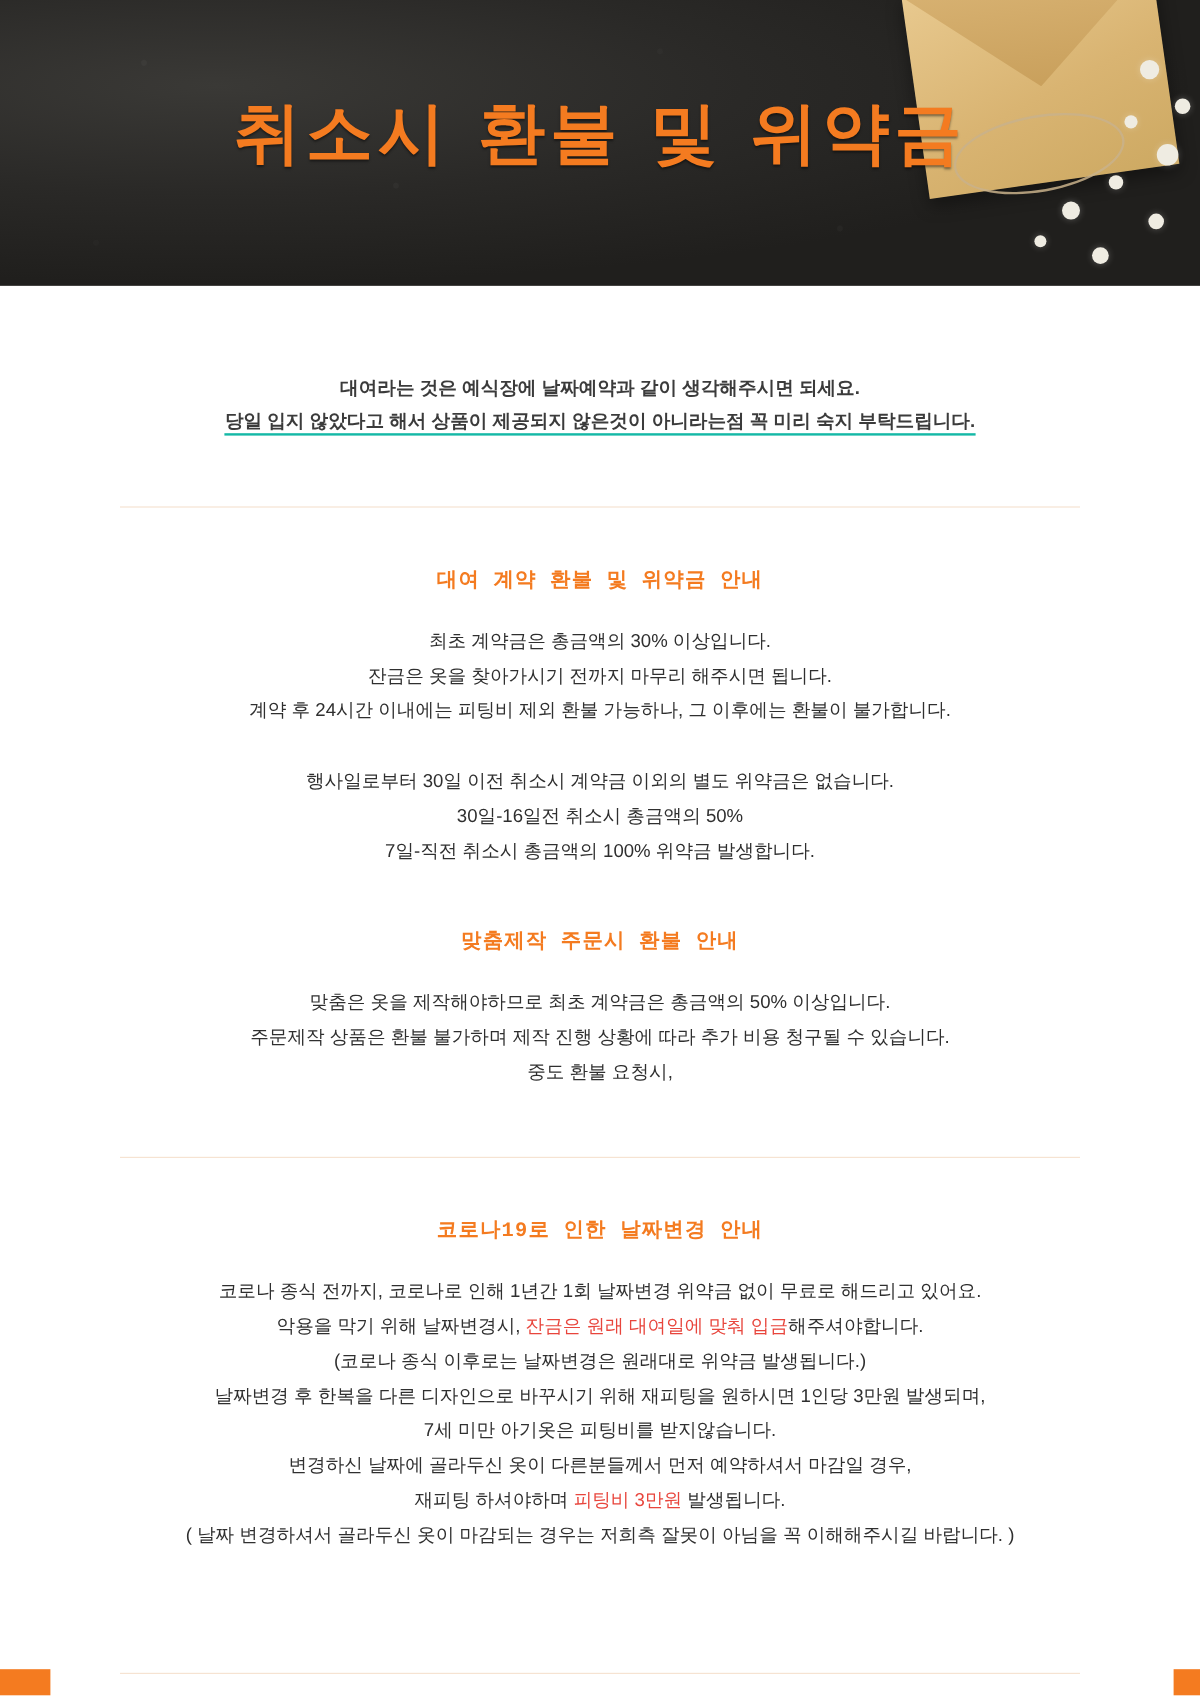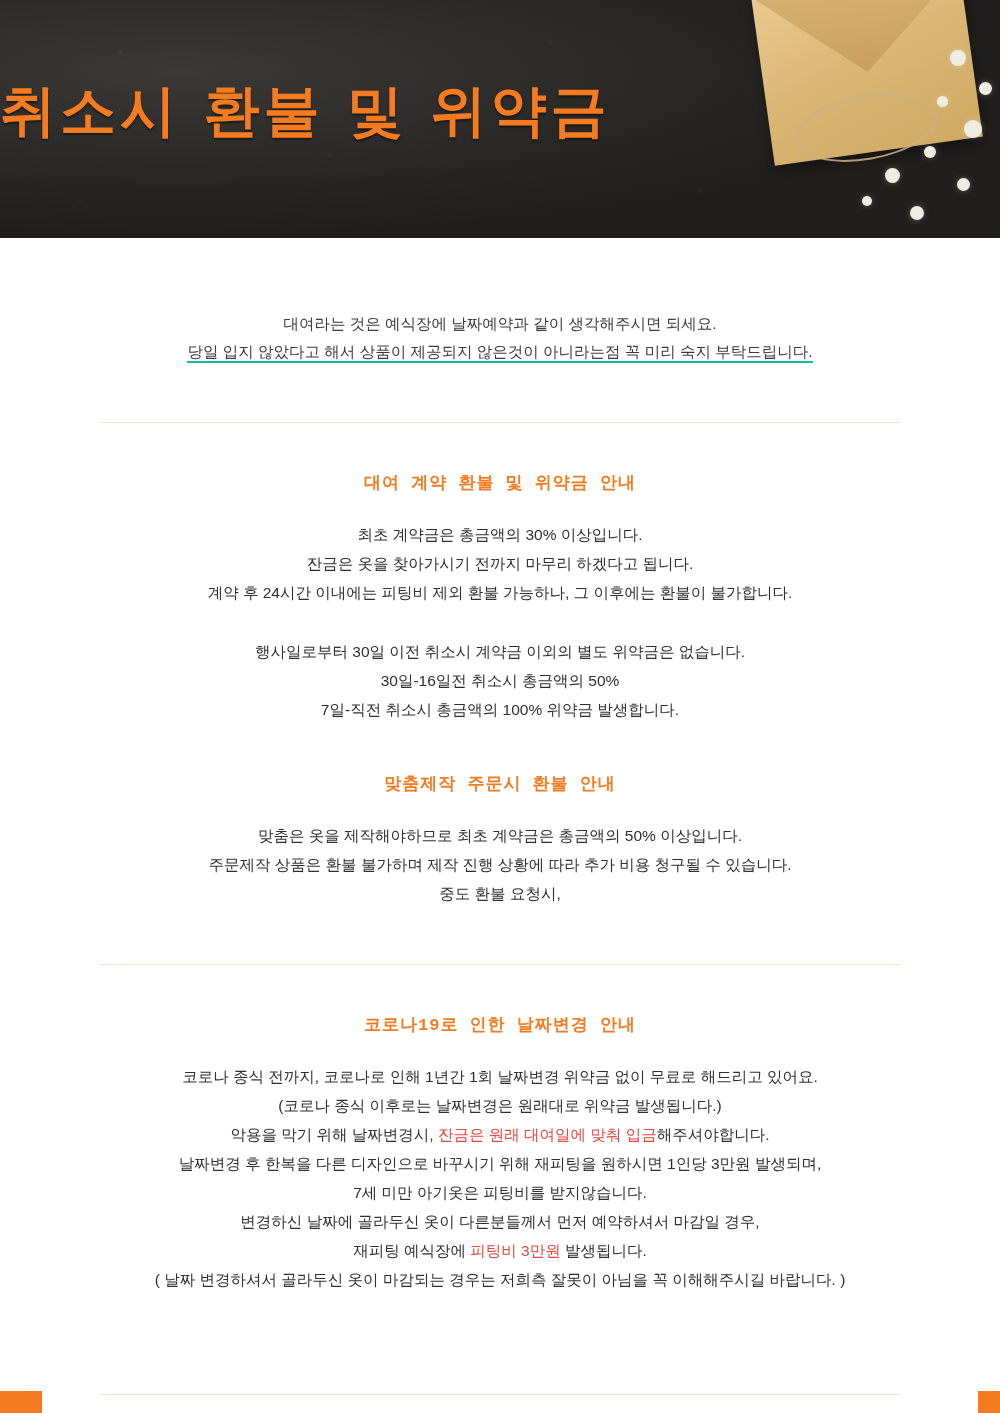"취소시 환불 및 위약금" .hero-title { text-align: none -> center }
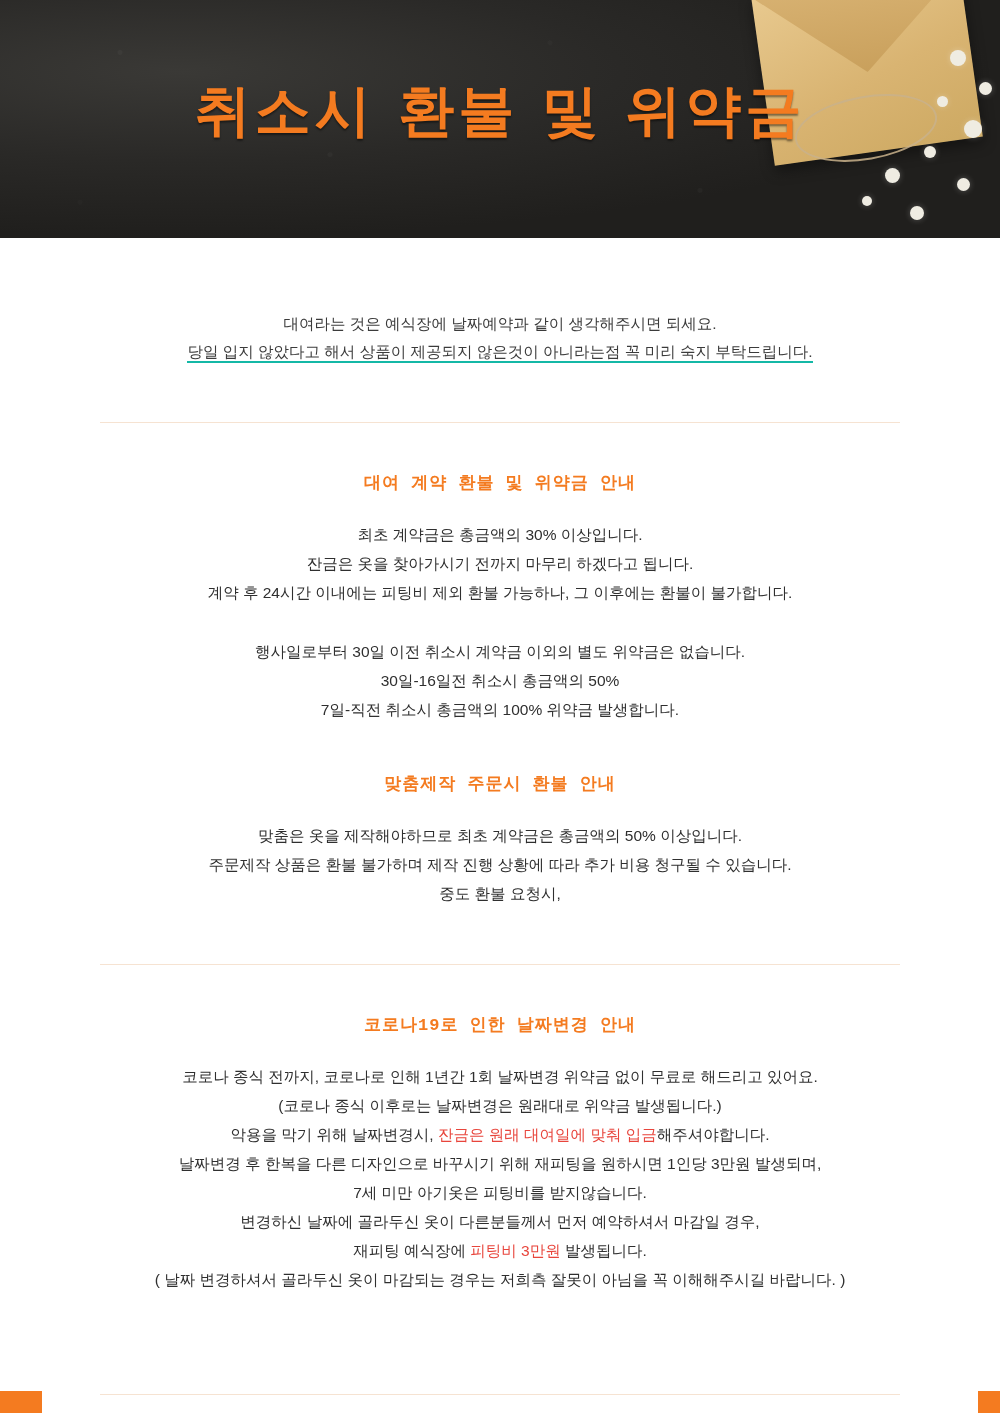"대여라는 것은 예식장에 날짜예약과 같이" .intro { font-weight: none -> bold }
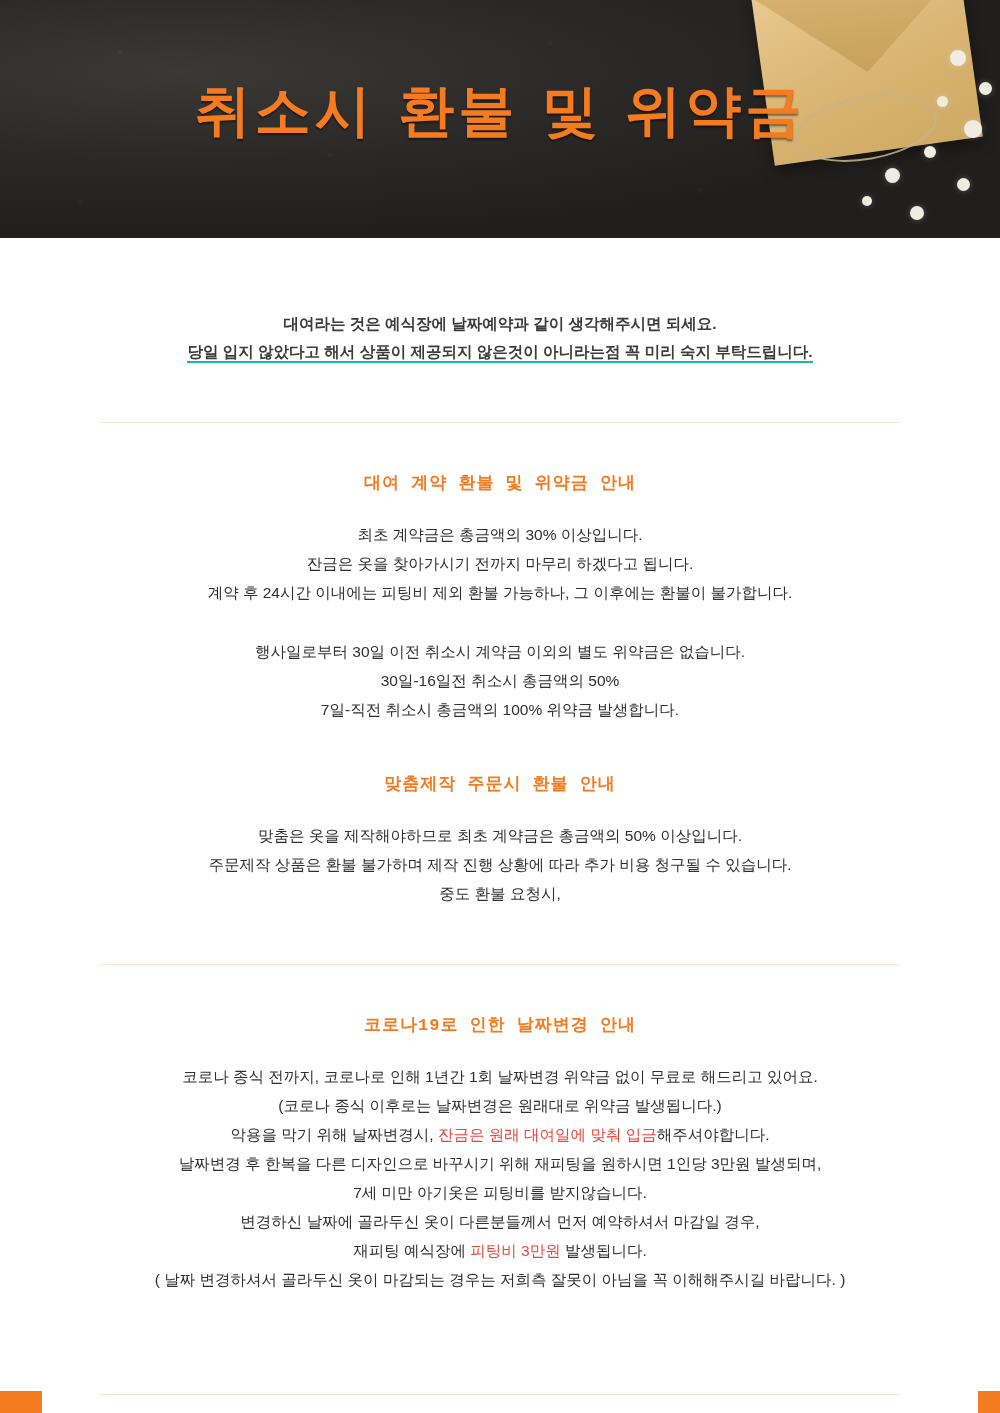"잔금은 옷을 찾아가시기 전까지 마무리" div { text: 하겠다고 -> 해주시면 }
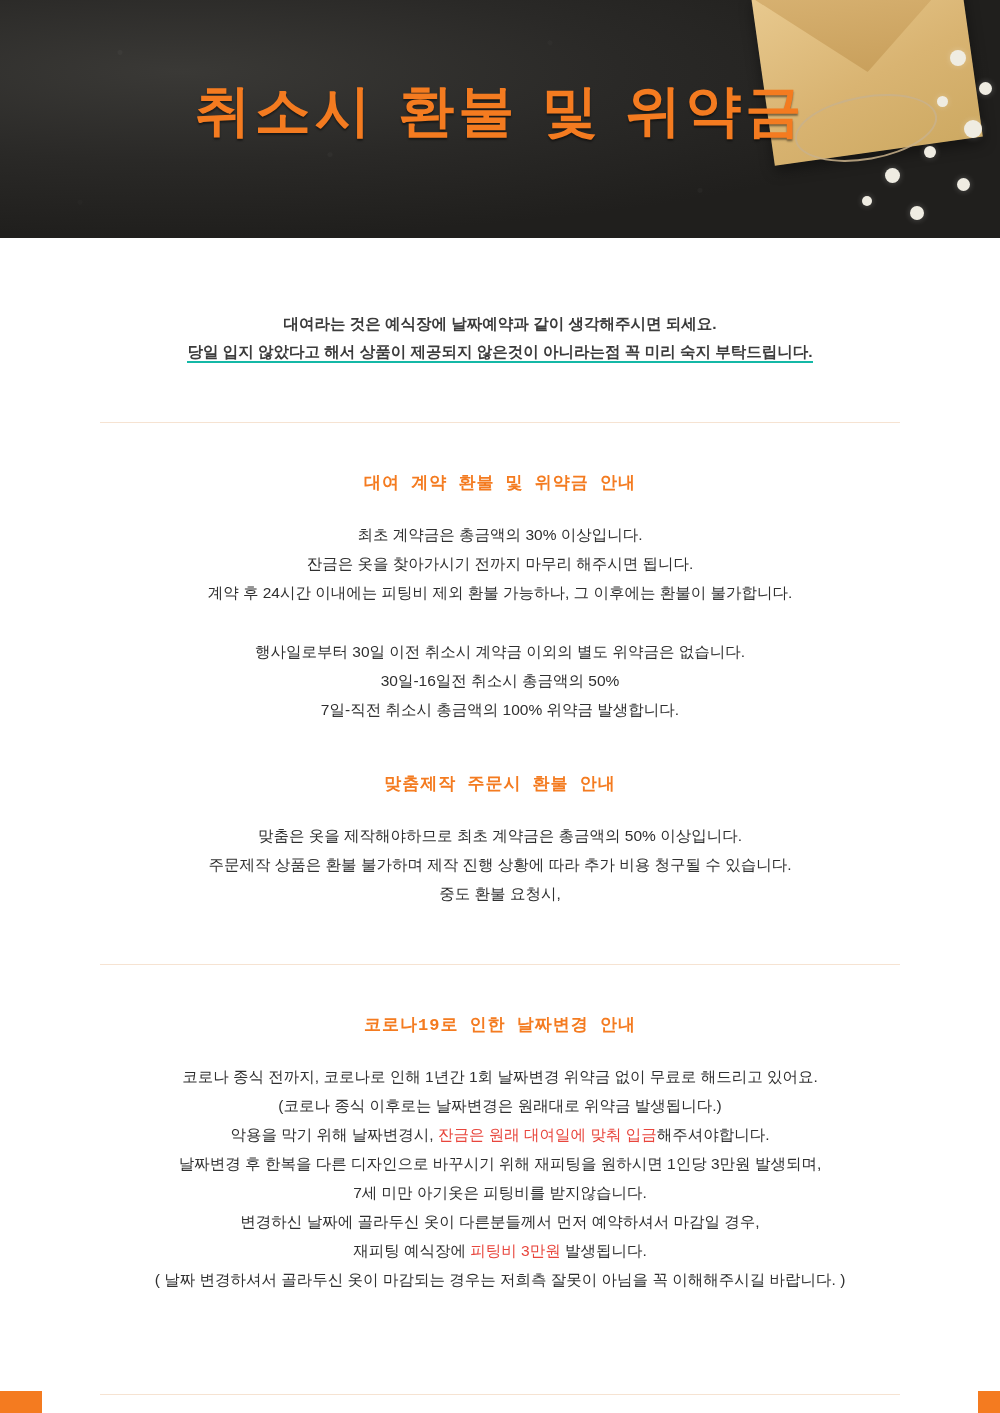"(코로나 종식 이후로는 날짜변경은 원래대로" div { order: before "악용을 막기 위해 날짜변경시, 잔금은" -> after "악용을 막기 위해 날짜변경시, 잔금은" }
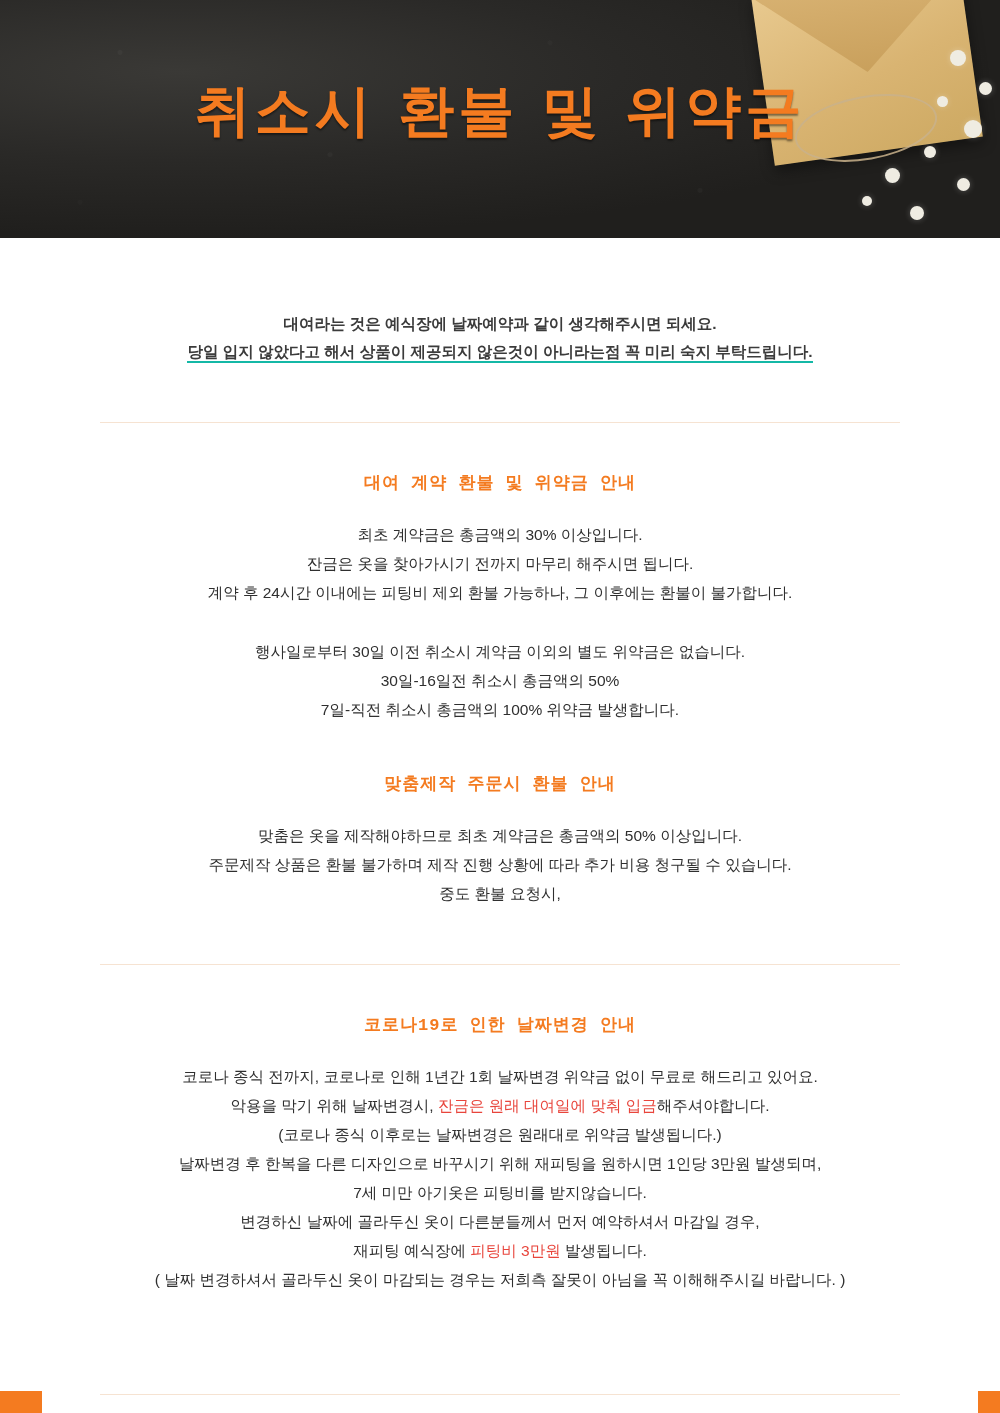"재피팅 예식장에" span { text: 예식장에 -> 하셔야하며 }
